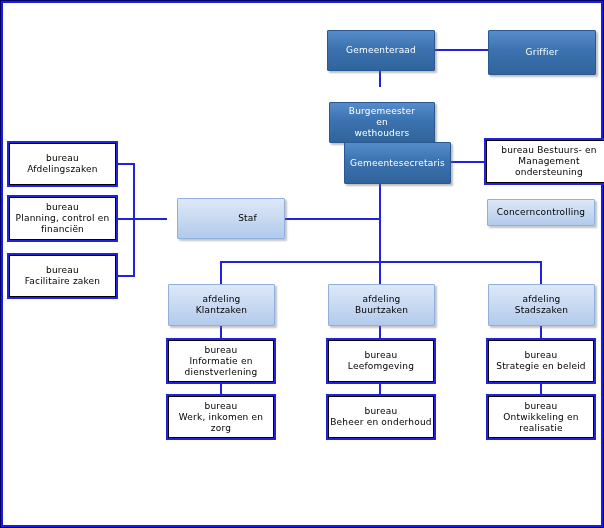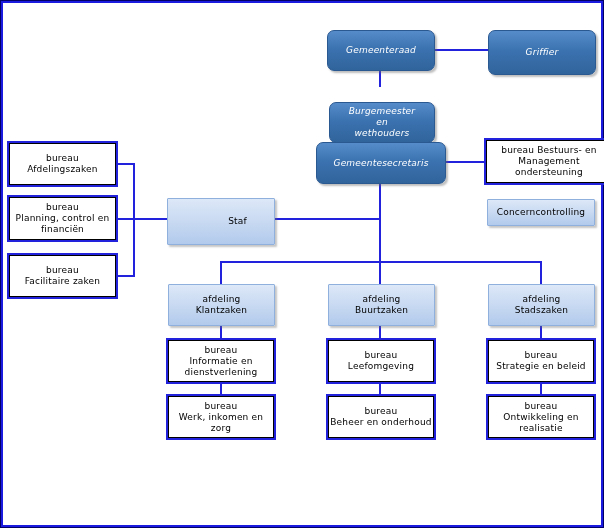"Gemeenteraad" .dark { border-radius: 7px -> 1px; font-style: italic -> none }
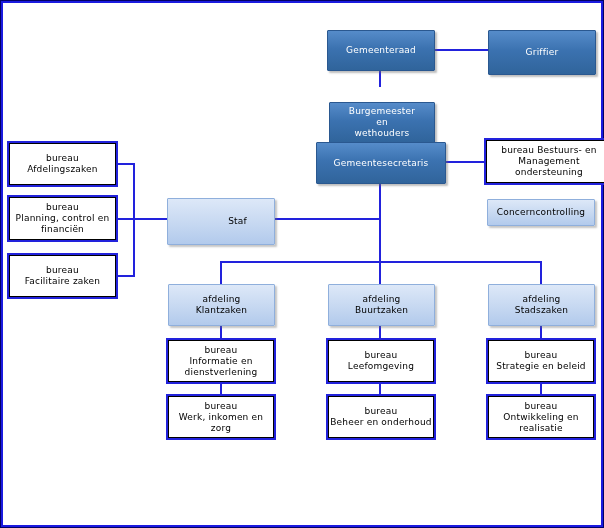"Gemeentesecretaris" div.box { left: 316px -> 344px; width: 130px -> 107px }
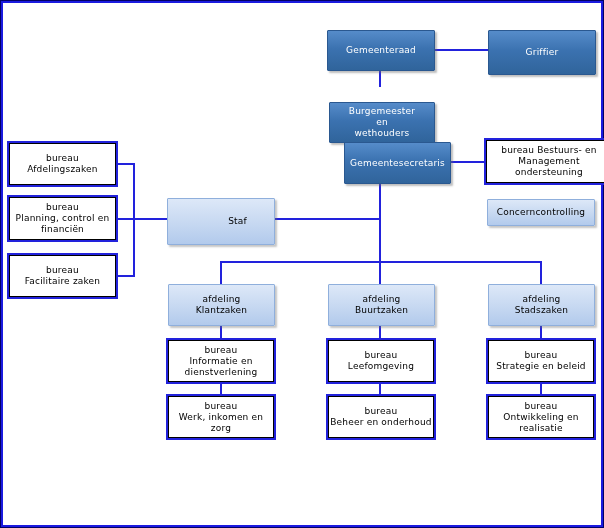"Staf" div.box { height: 47px -> 41px; left: 167px -> 177px }
